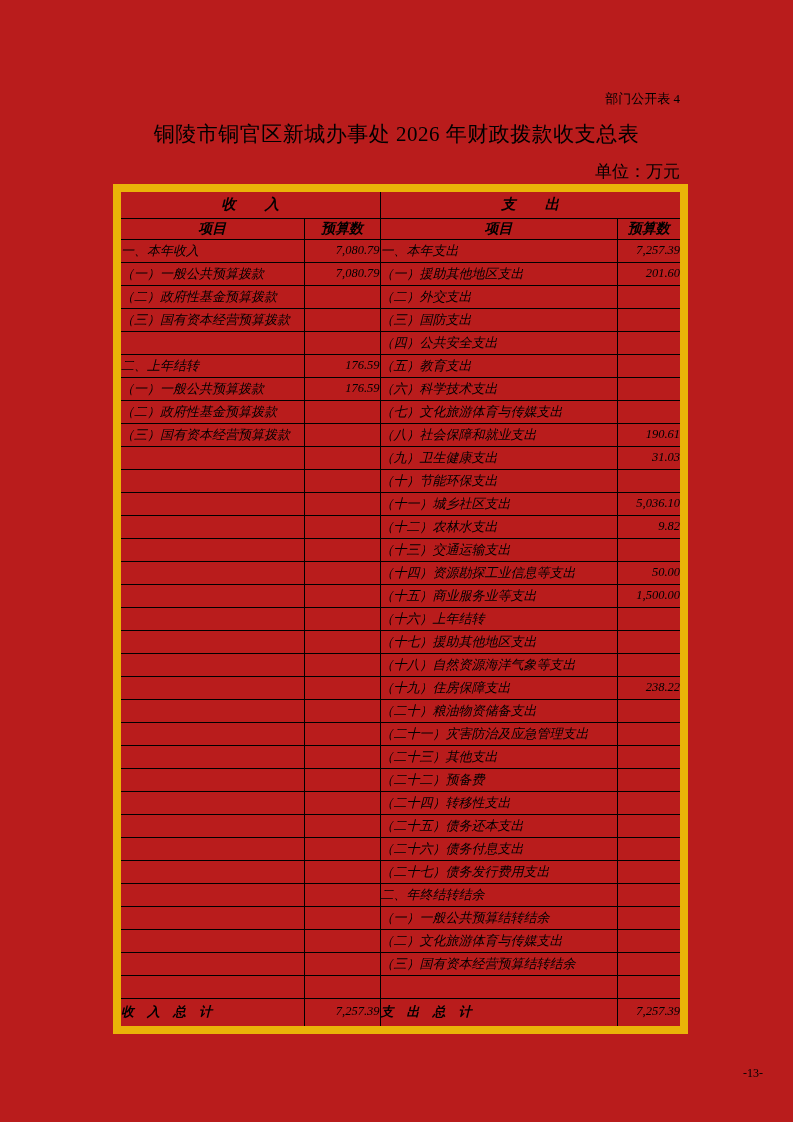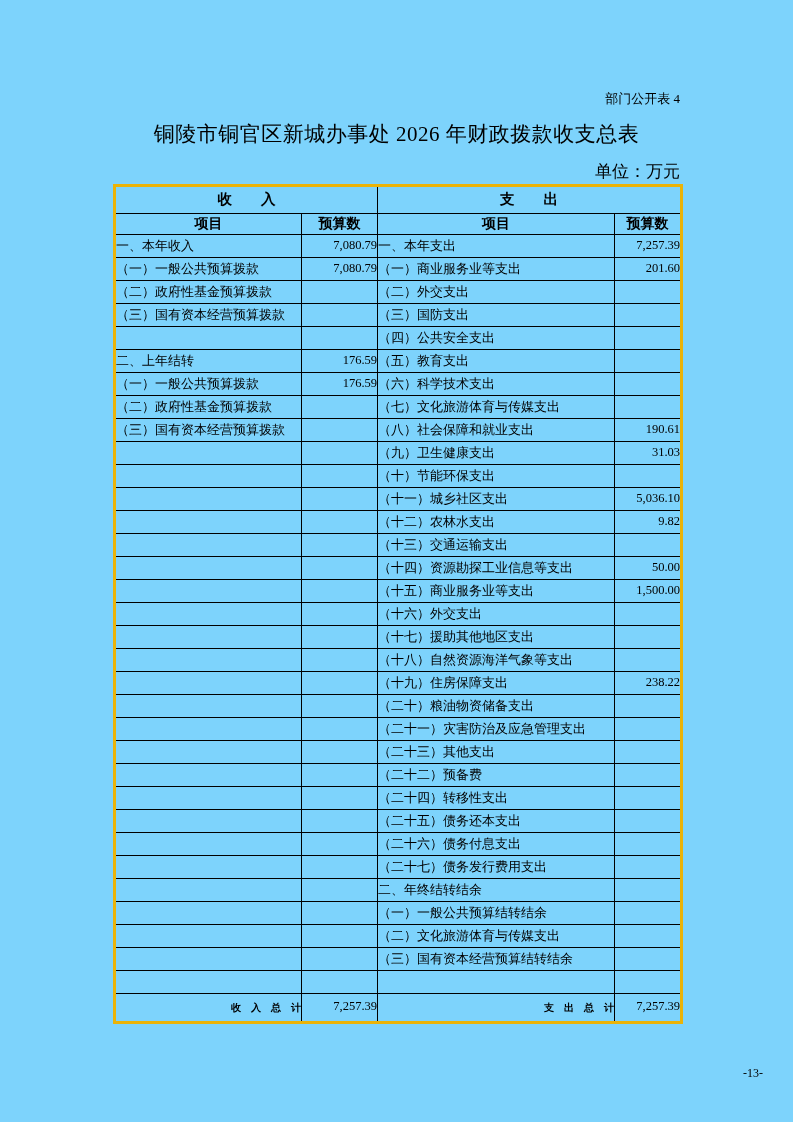"部门公开表 4" .page { background: #7dd3fc -> #b91c1c }
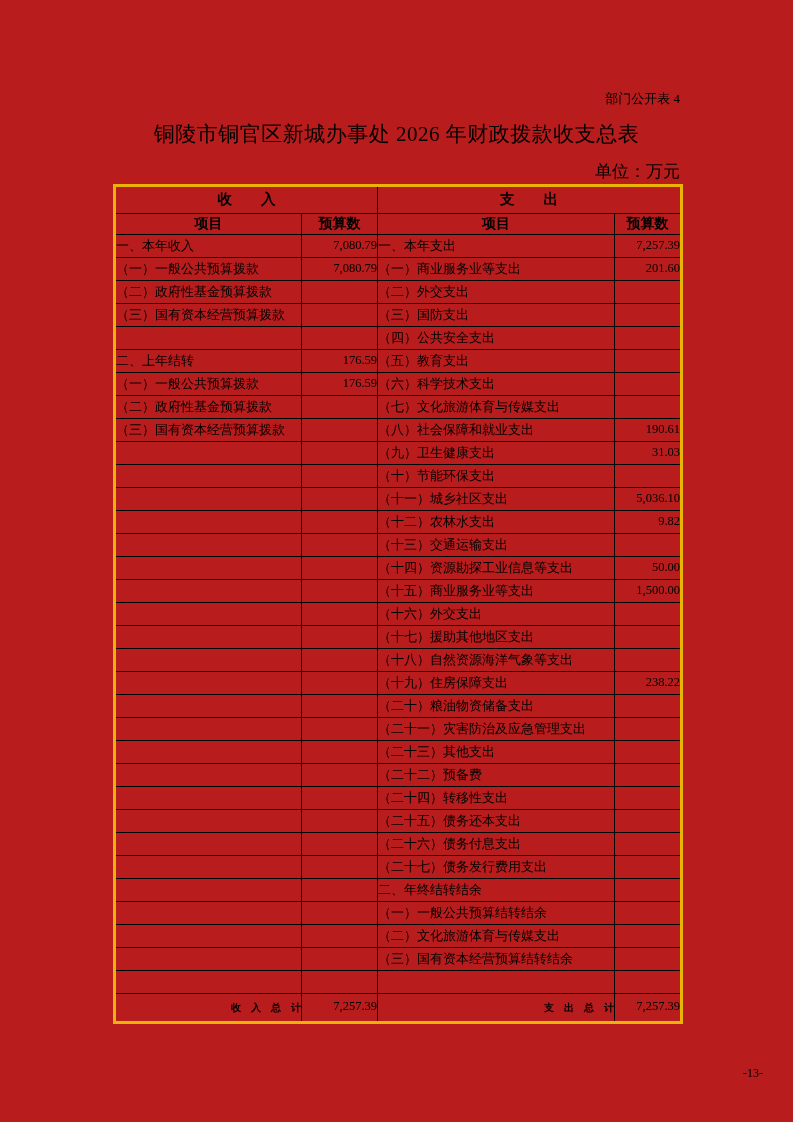"收 入" table.budget { border: 3px solid #eab308 -> 8px solid #eab308; font-style: none -> italic }
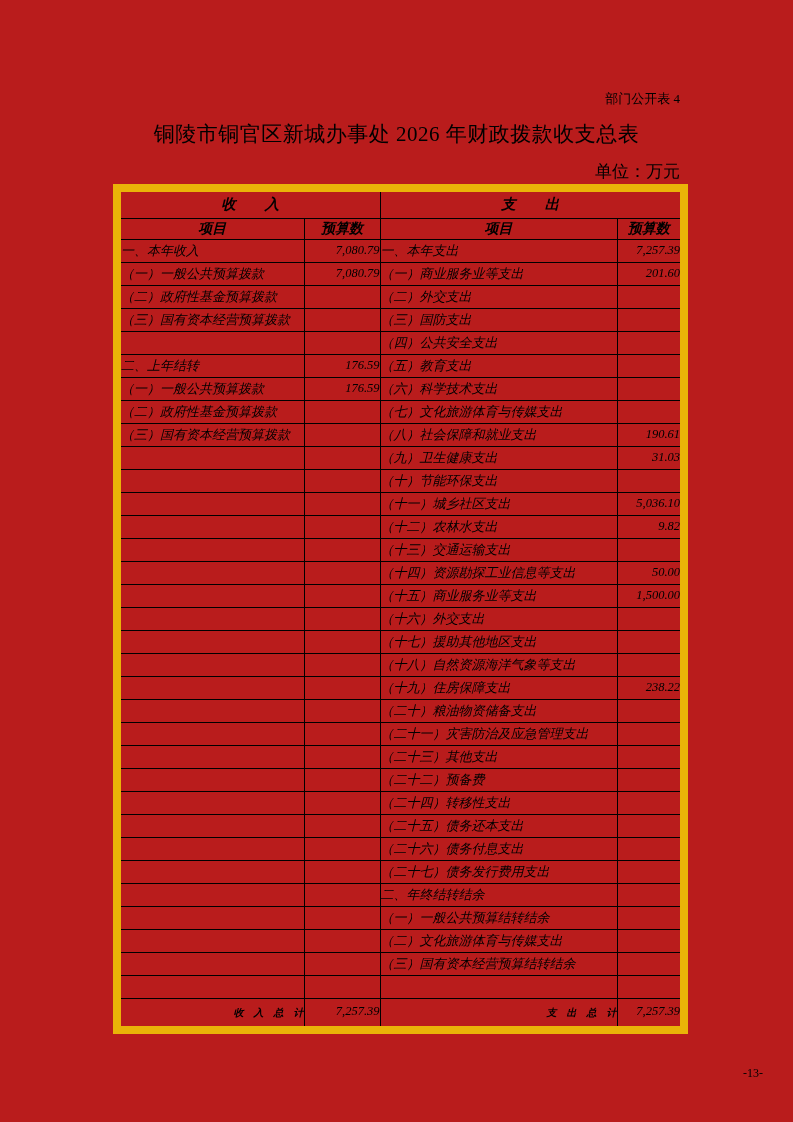"（一）商业服务业等支出" td.item { text: 商业服务业等 -> 援助其他地区 }
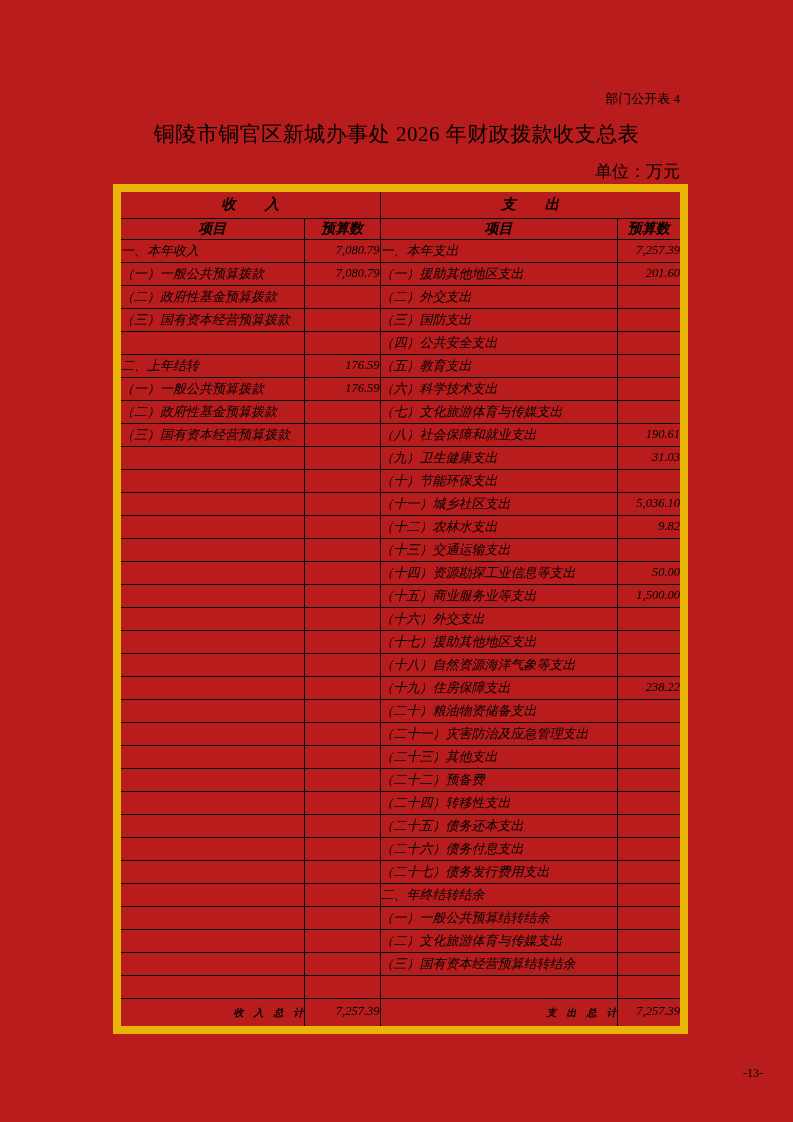"（十六）外交支出" td.item { text: 外交支出 -> 上年结转 }
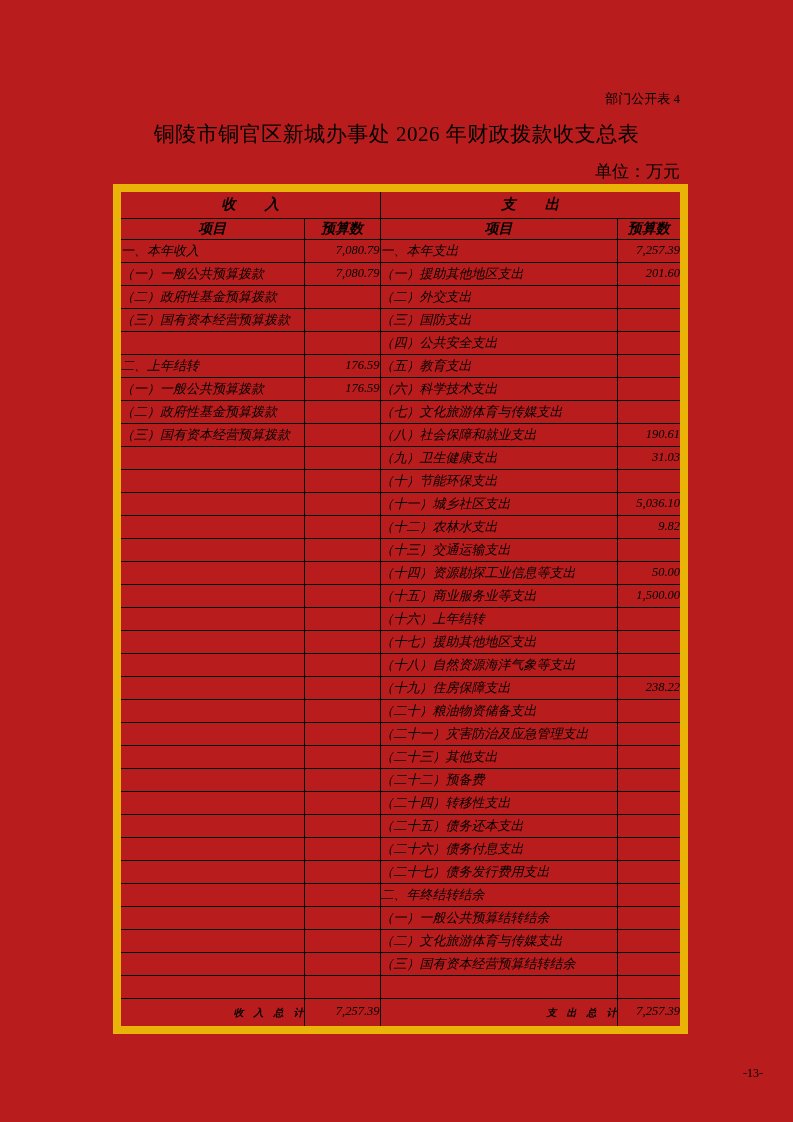"收 入 总 计" tfoot td.tlabel { font-size: 10px -> 13px; text-align: right -> left }
